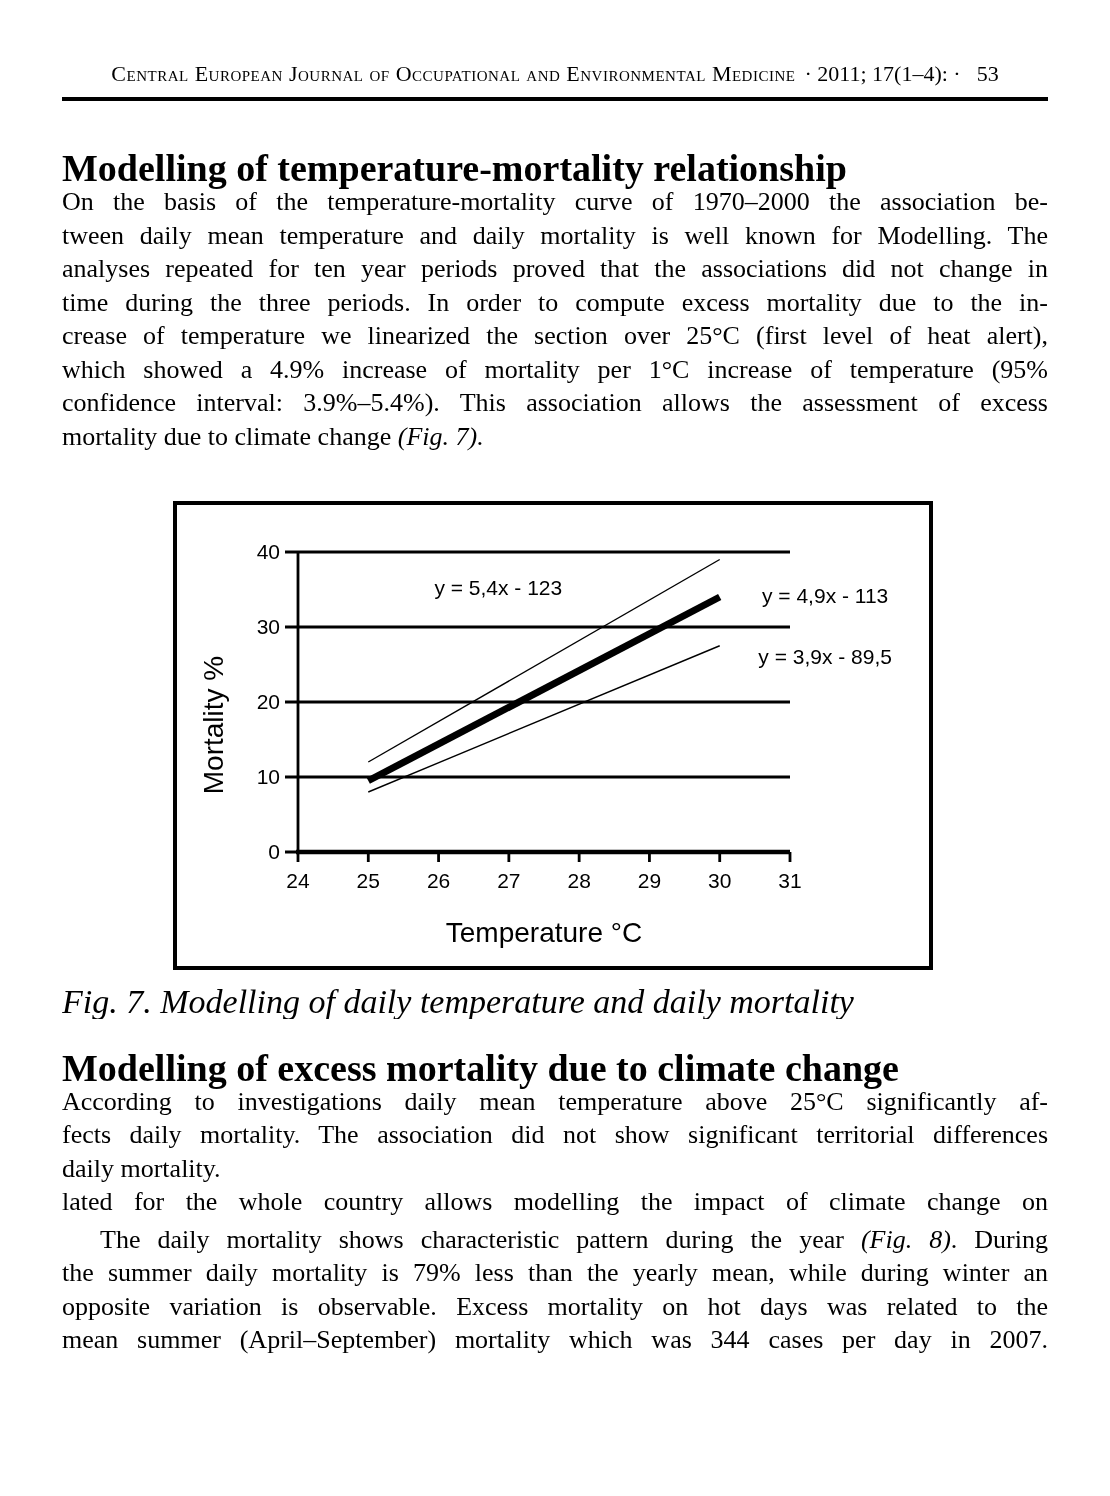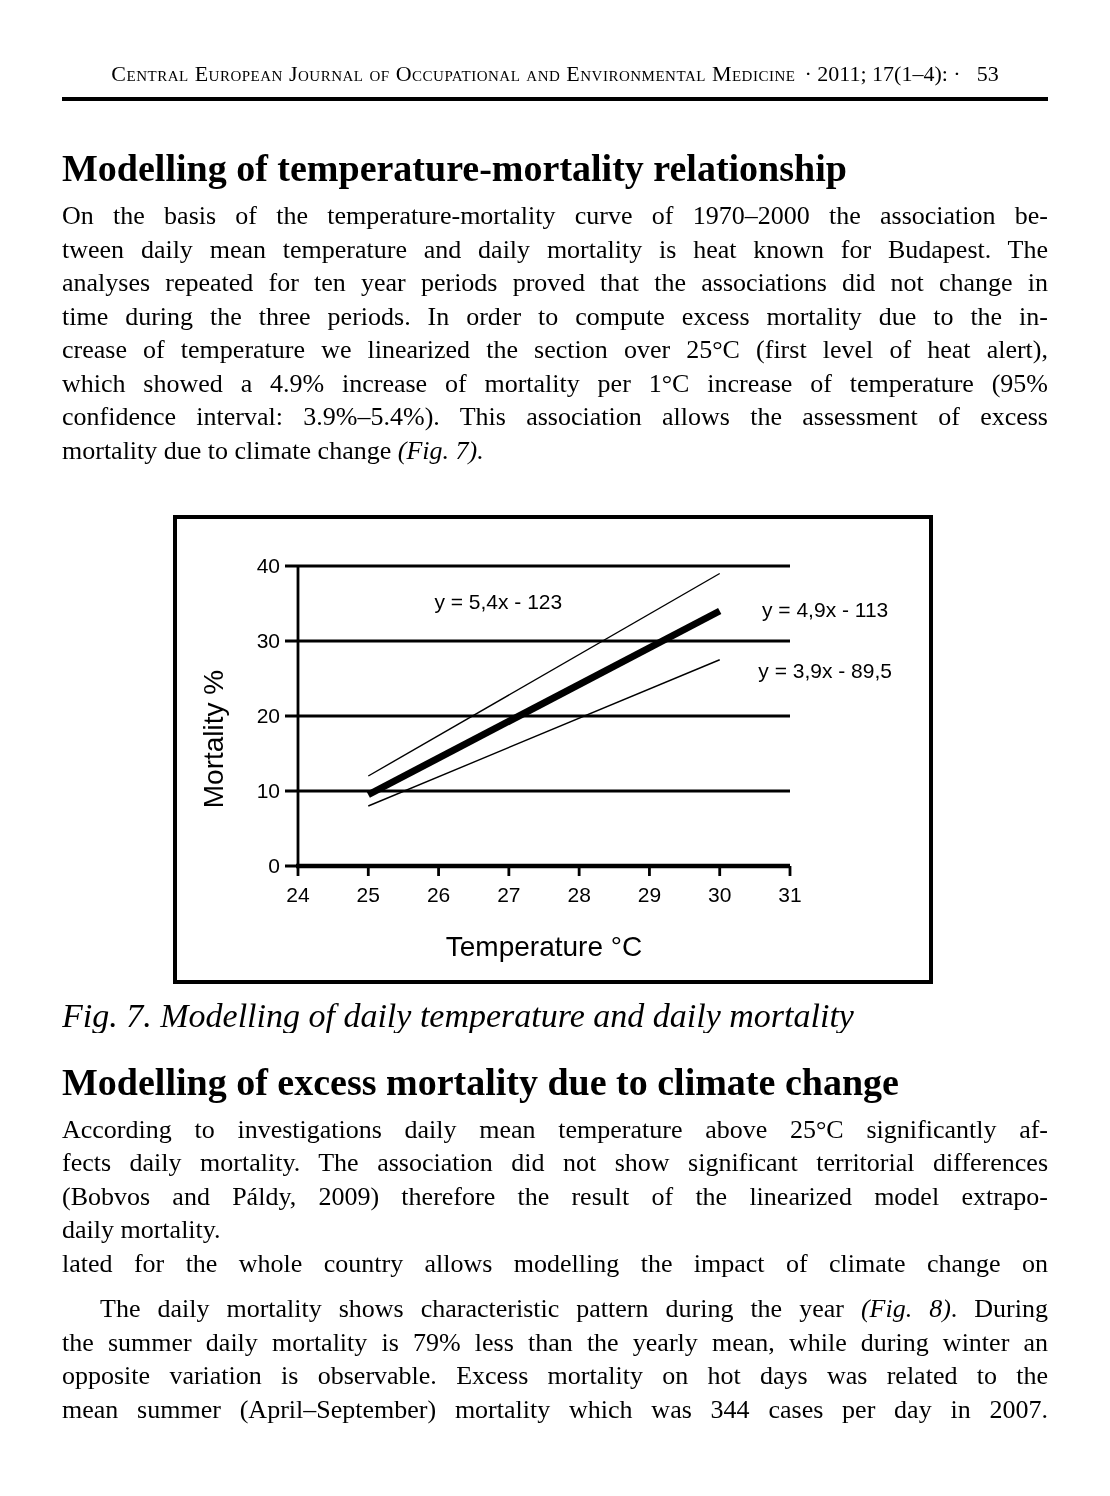"On the basis of the" .para { margin-top: 14px -> none }
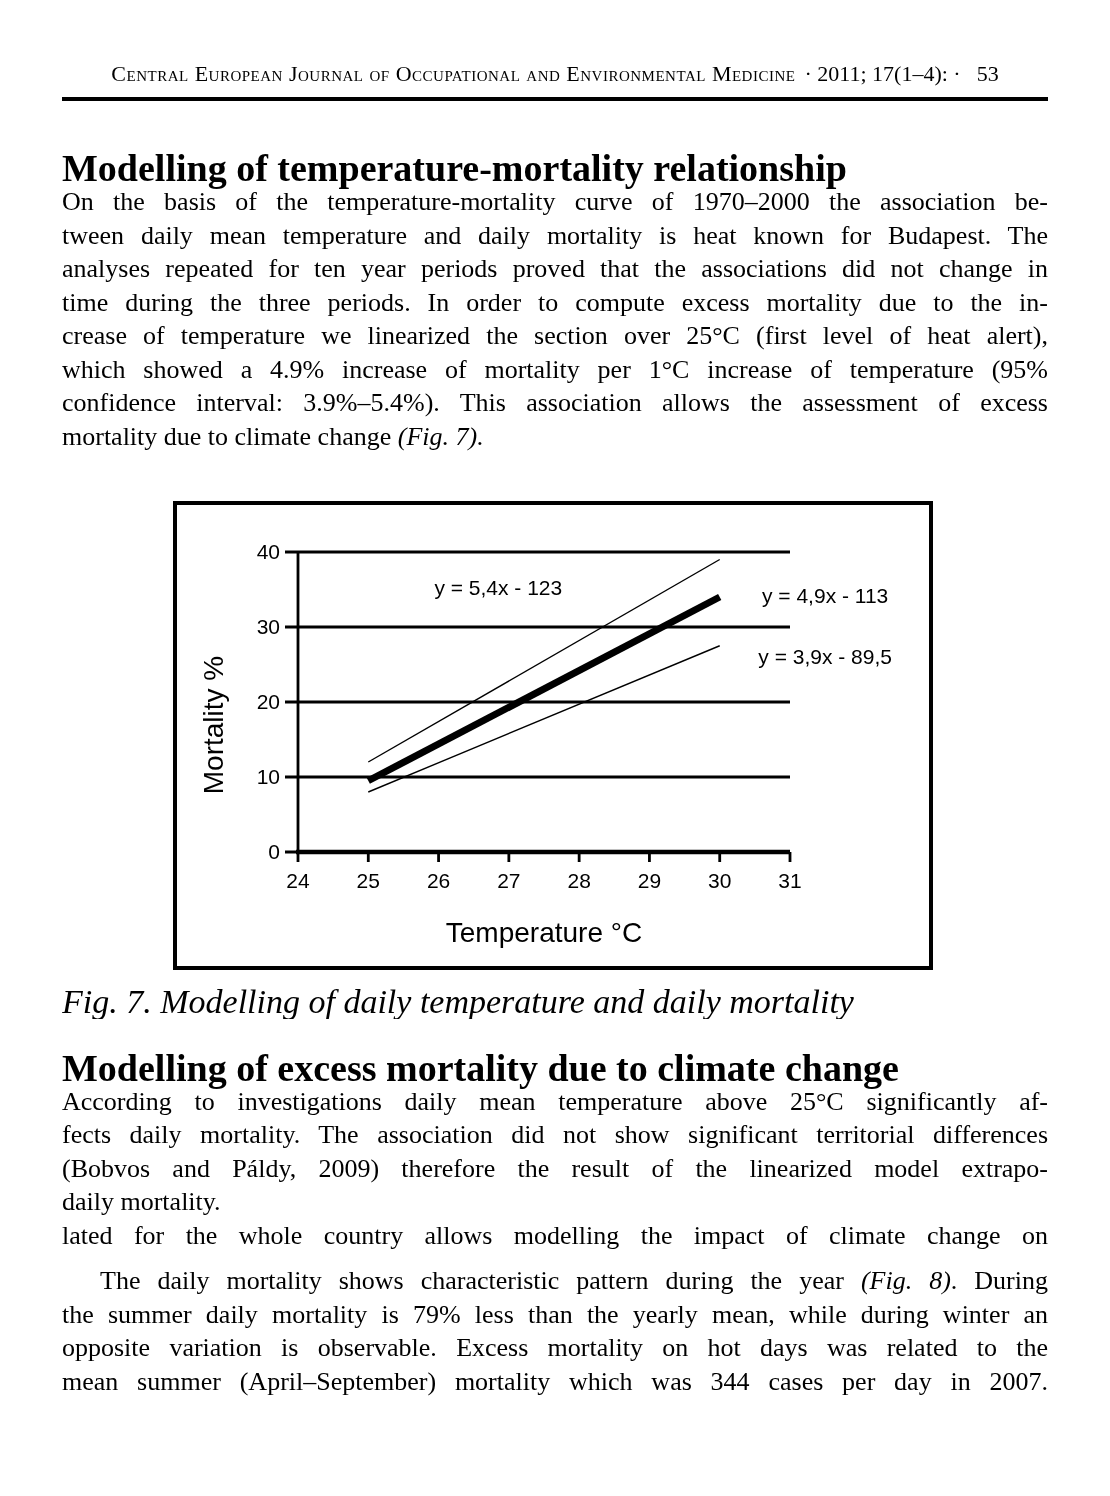"tween daily mean temperature and" span { text: heat known for Budapest -> well known for Modelling }
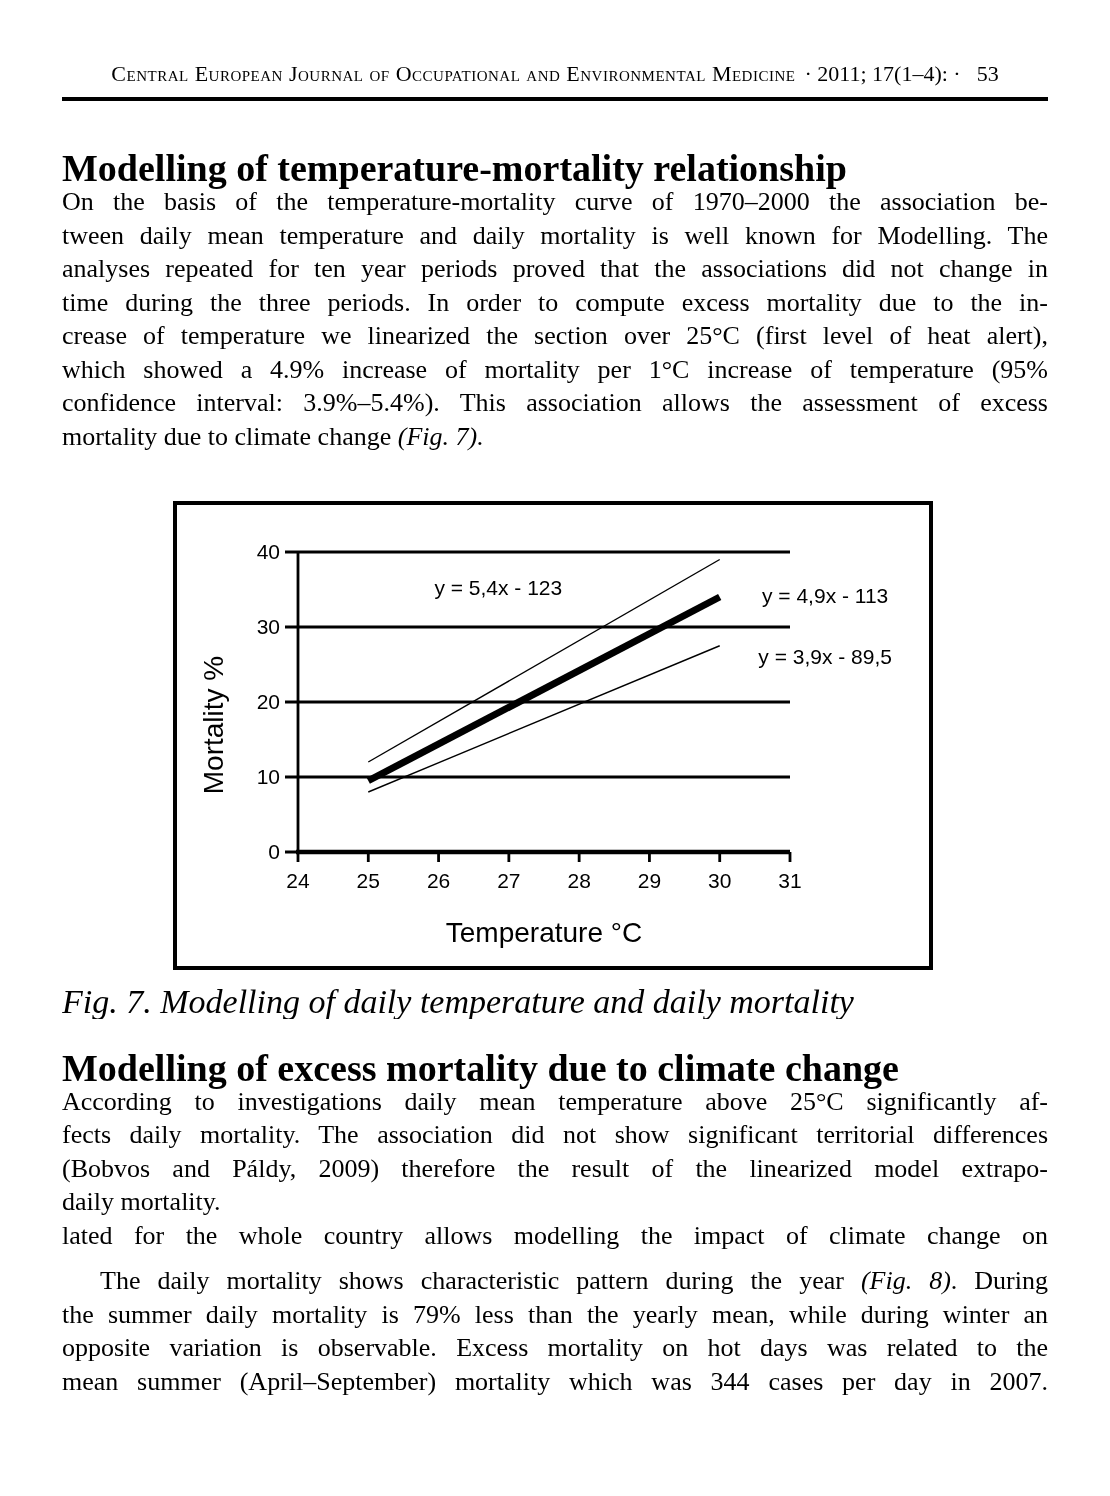"(Bobvos and Páldy, 2009) therefore" div.line { html: <div><span>(Bobvos and Páldy, 2009) therefore the result of the linearized model extrapo-</span></div> -> none }
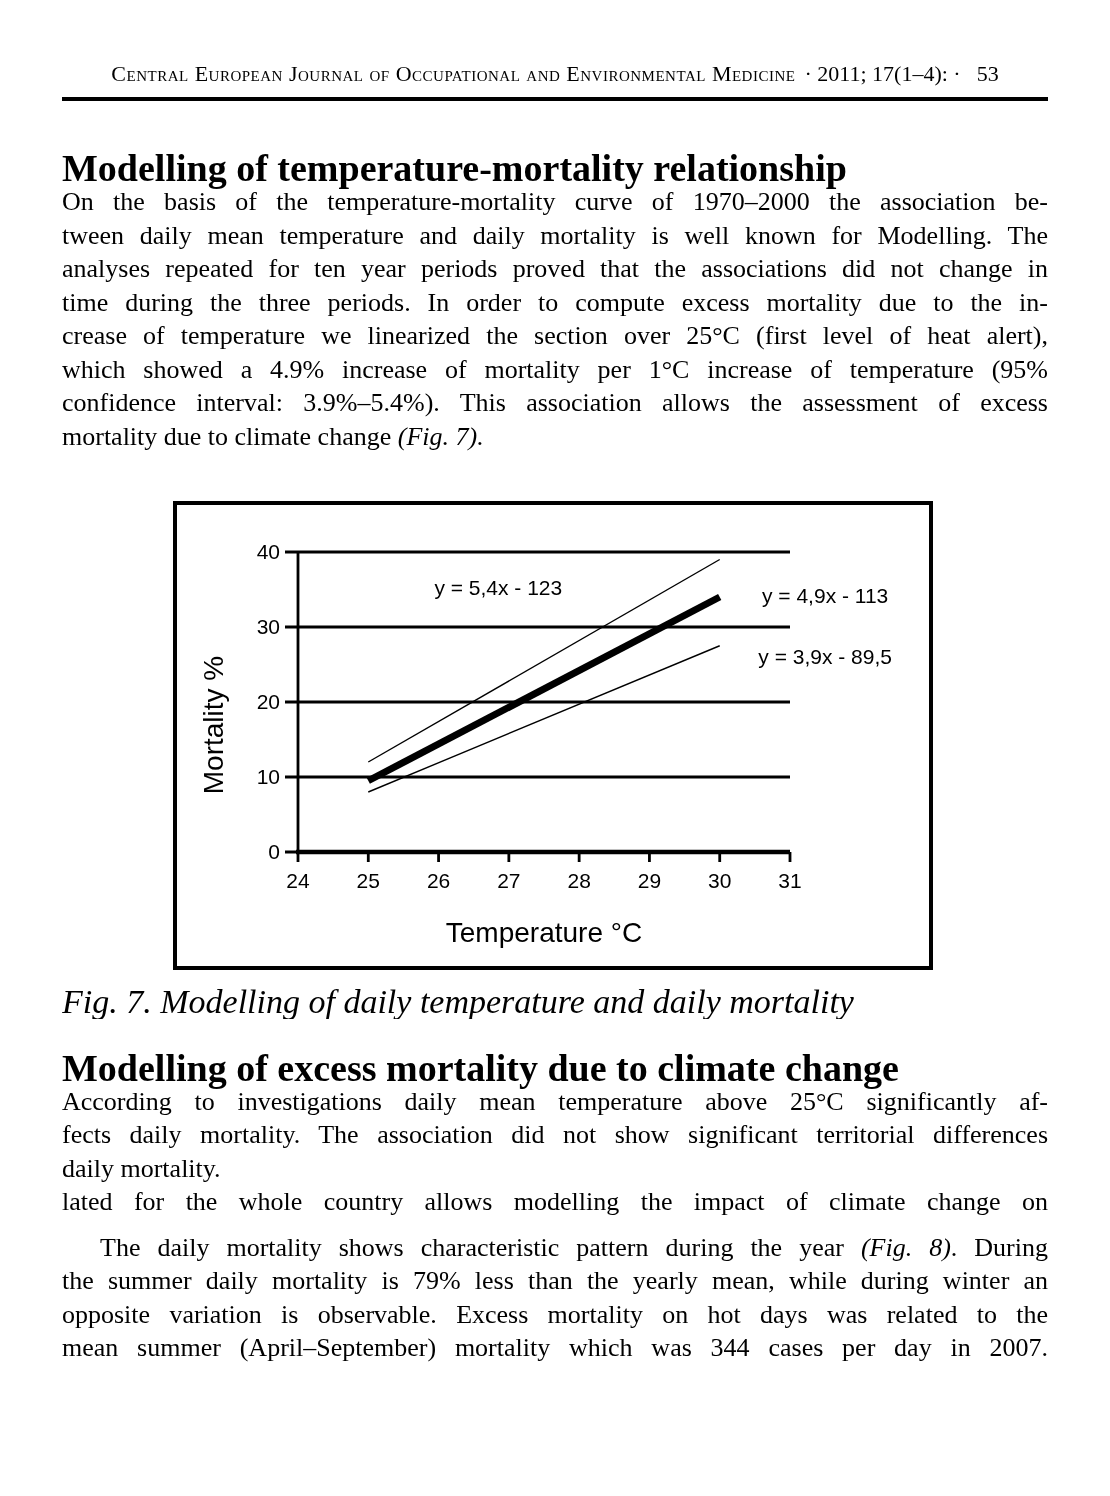"The daily mortality shows characteristic" .para.p3 { margin-top: 12px -> 4px }
